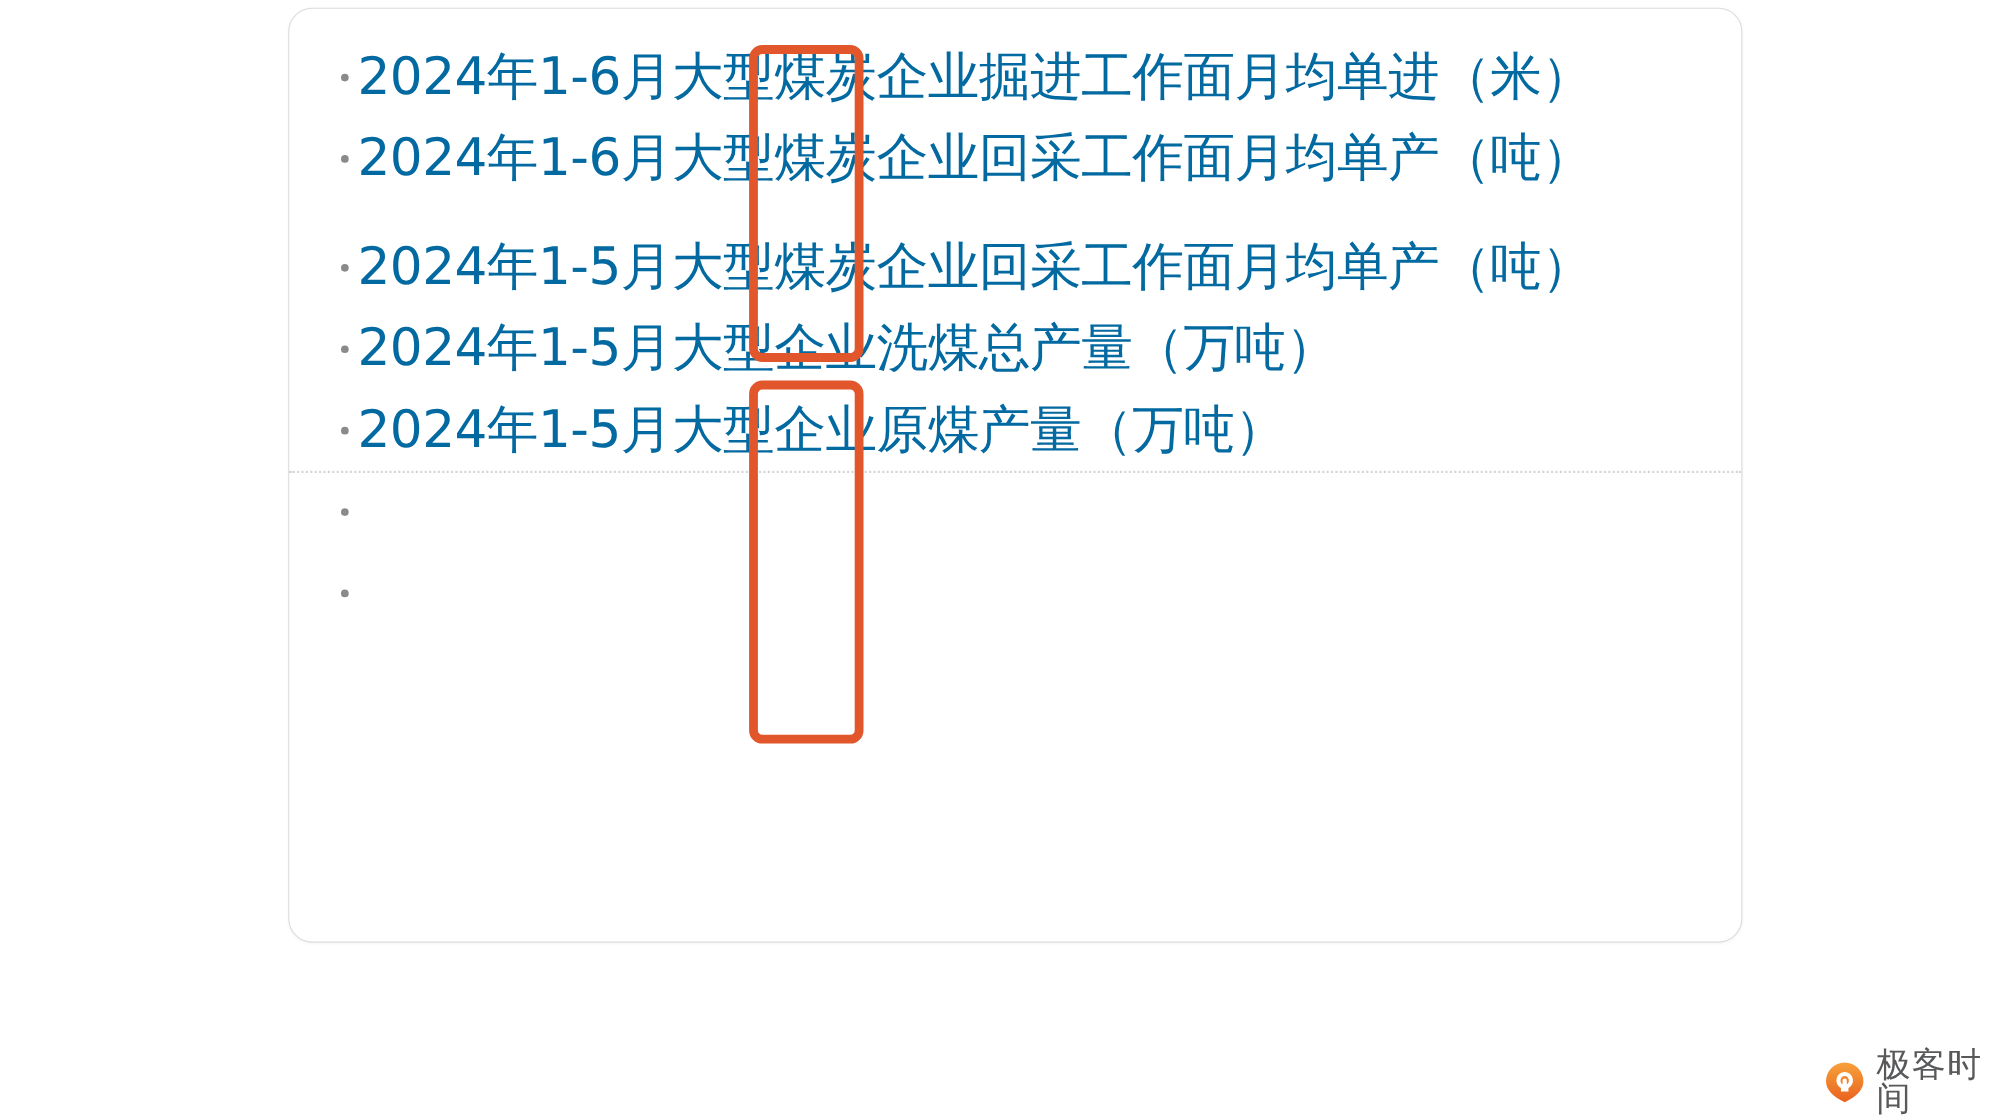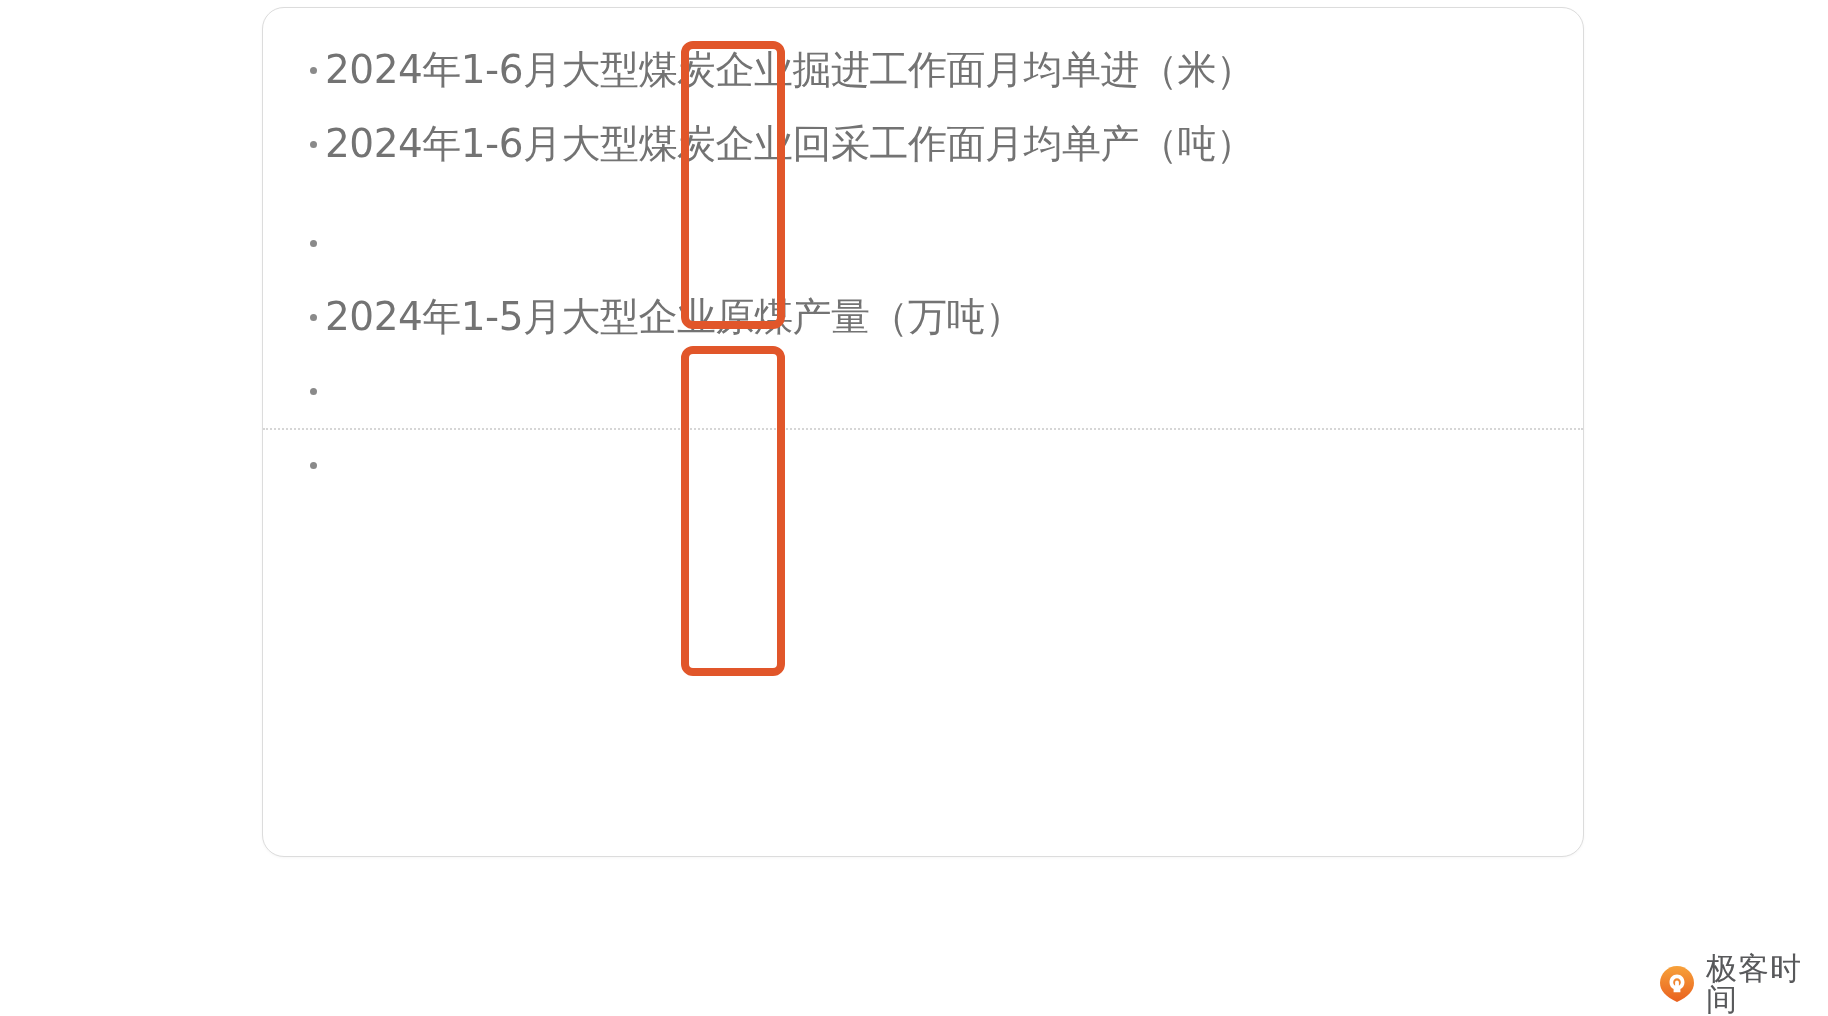"2024年1-6月大型煤炭企业掘进工作面月均单进（米）" .rowtext { color: #737373 -> #0369a1; font-size: 39px -> 47px }
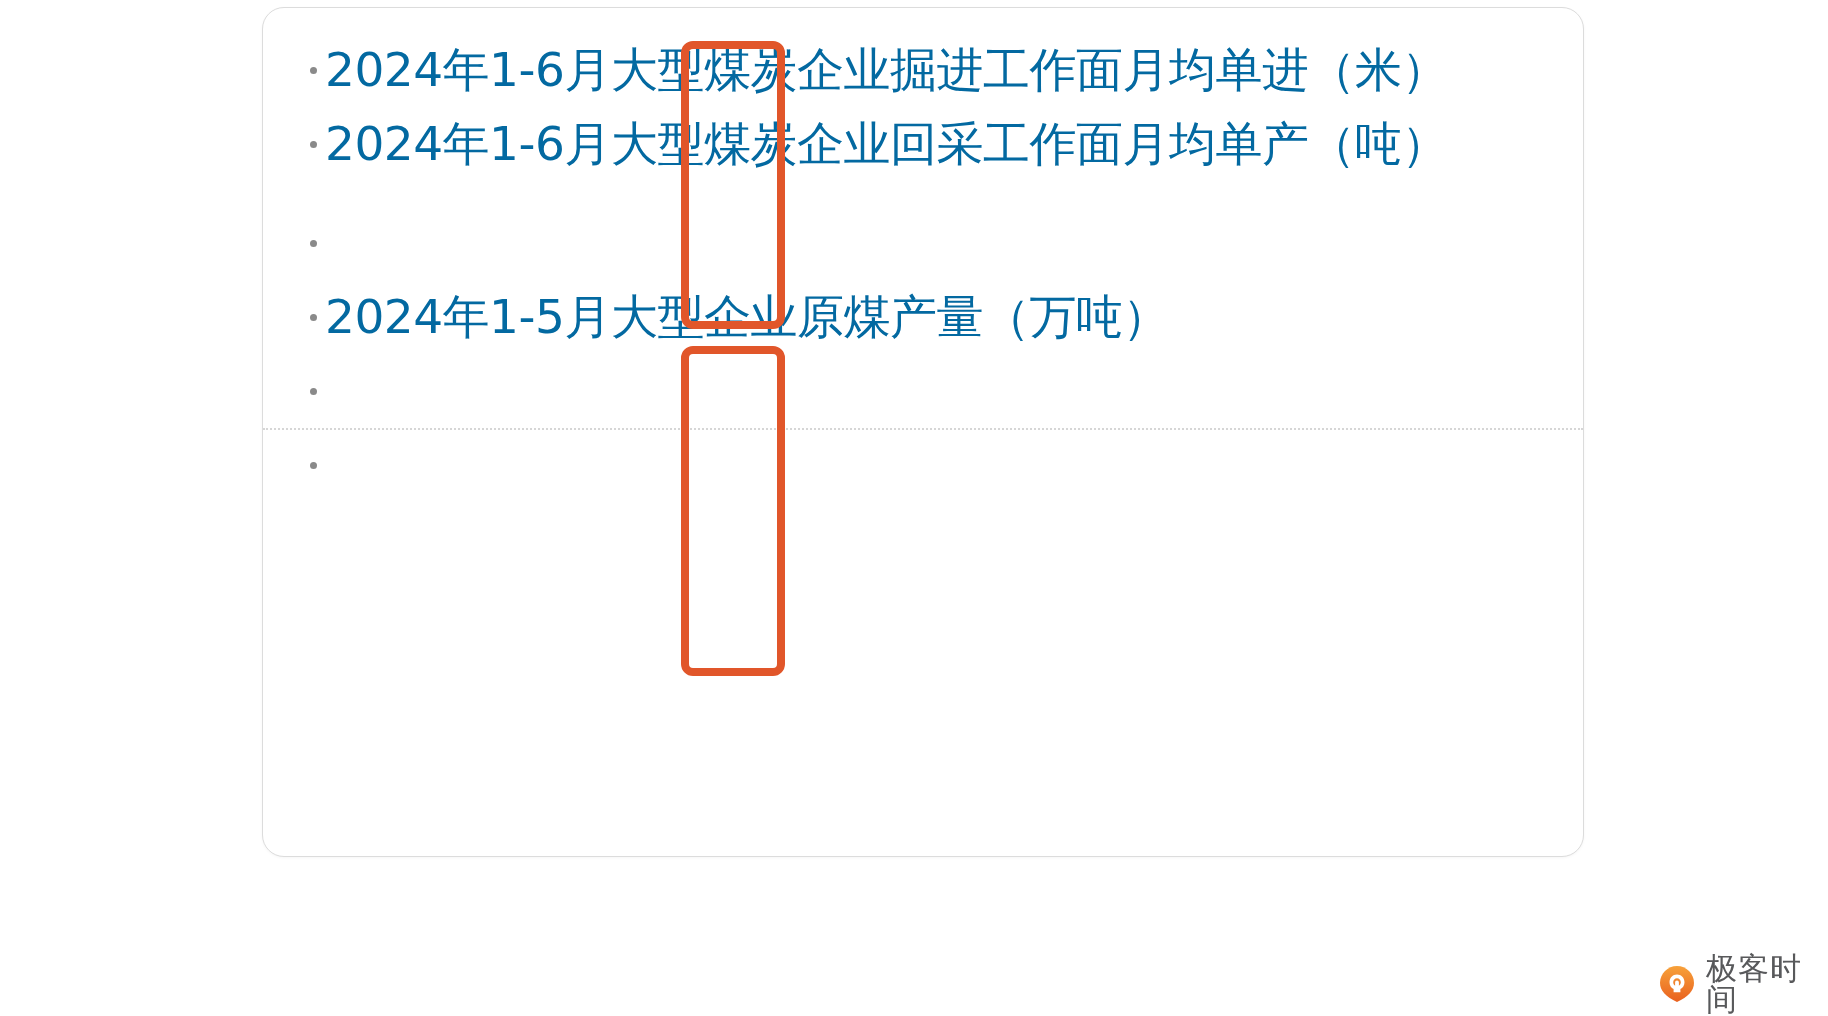"2024年1-5月大型煤炭企业回采工作面月均单产（吨）" span.rowtext { html: none -> <span>2024年1-5月大型煤炭企业回采工作面月均单产（吨）</span> }
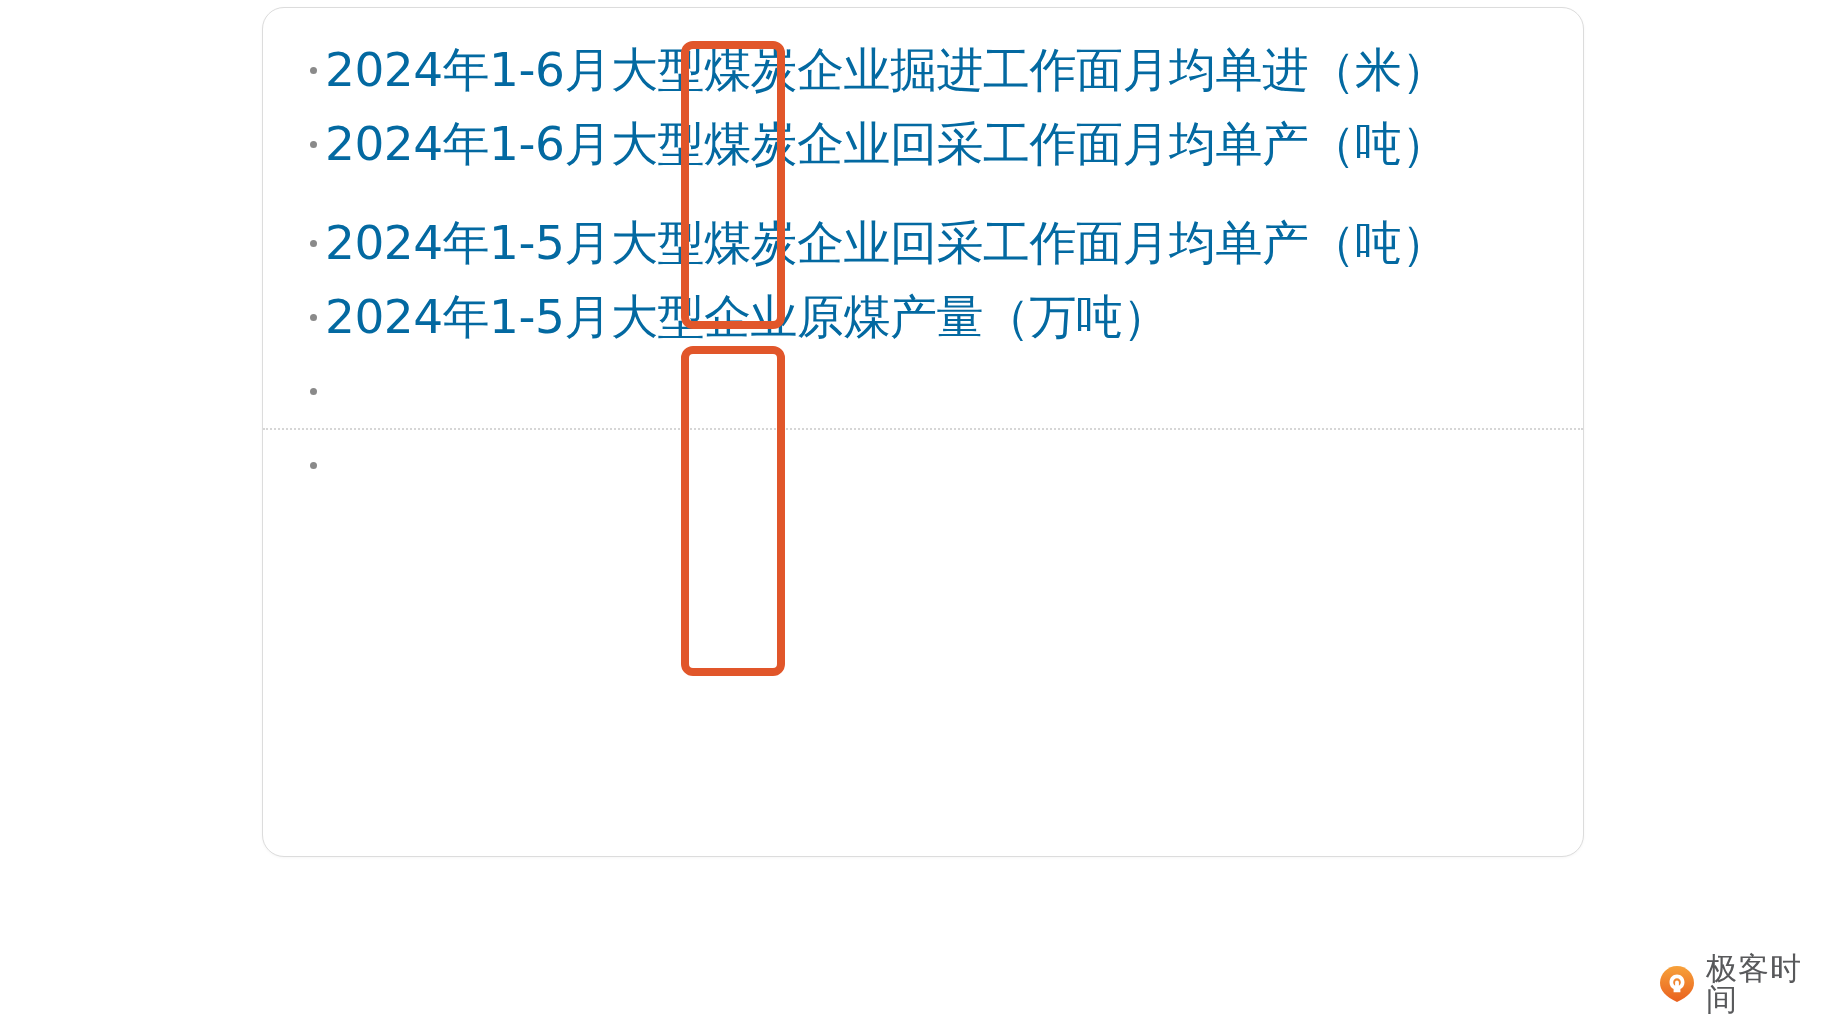"2024年1-5月大型企业洗煤总产量（万吨）" div.row { html: none -> <div> <span></span> <span>2024年1-5月大型企业洗煤总产量（万吨）</span> </div> }
